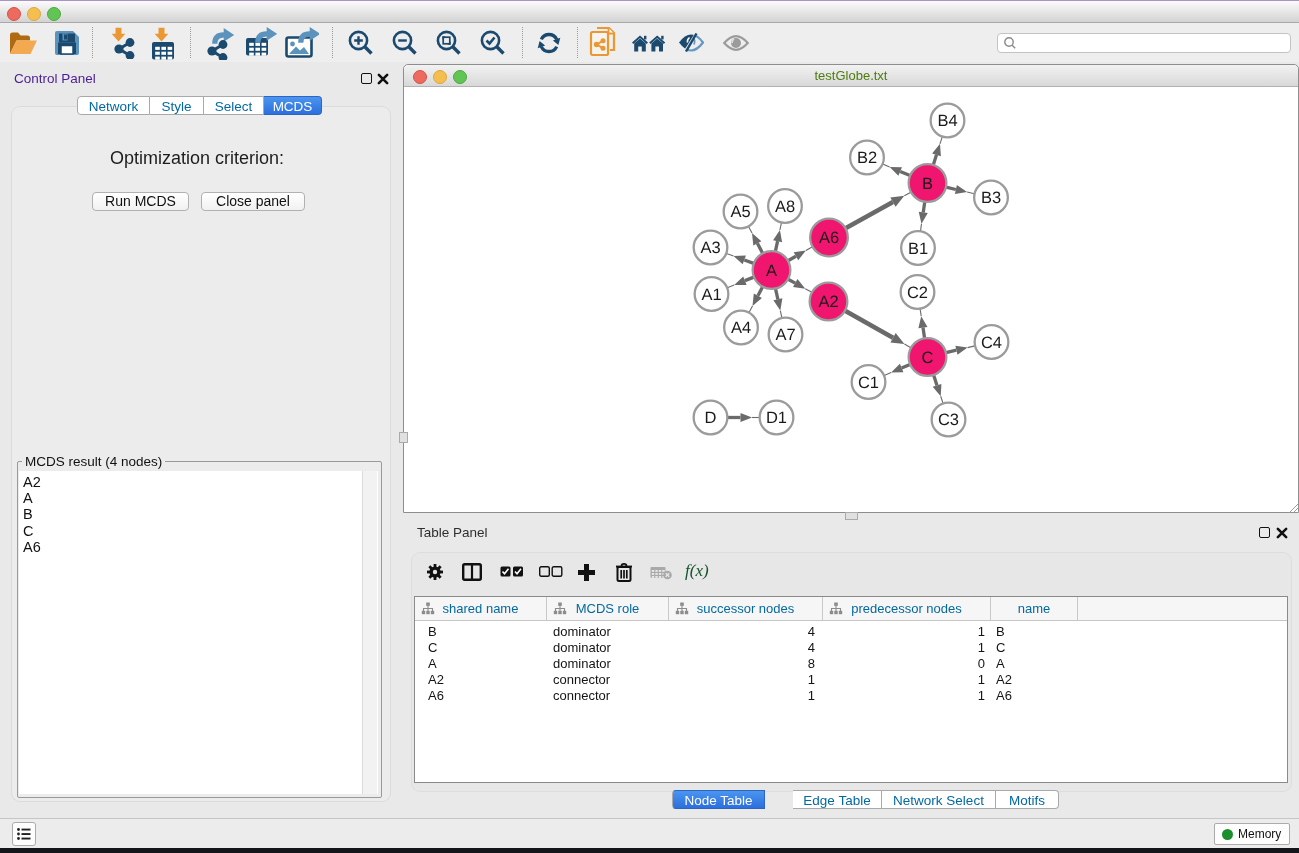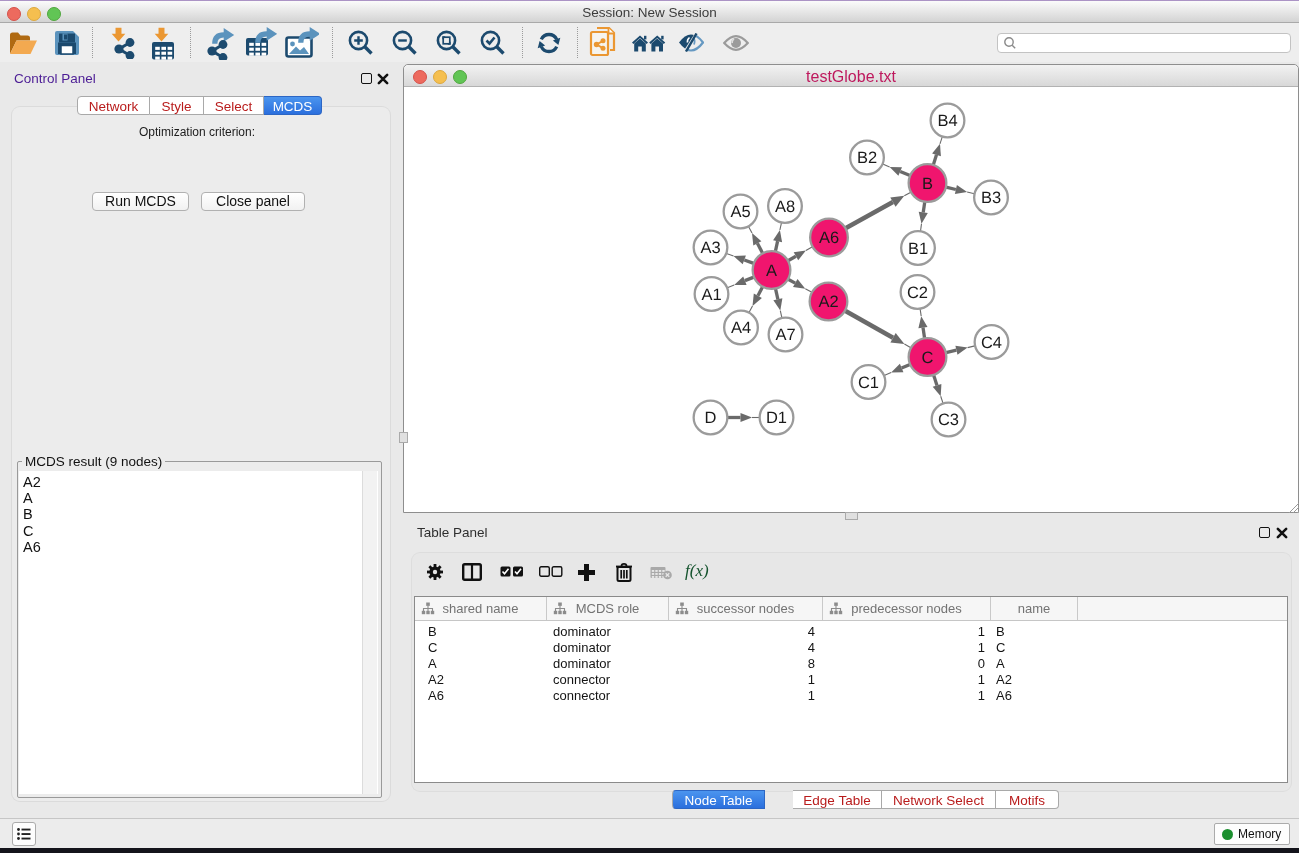"Session: New Session" div.abs { html: <div>Session: New Session</div> -> none }
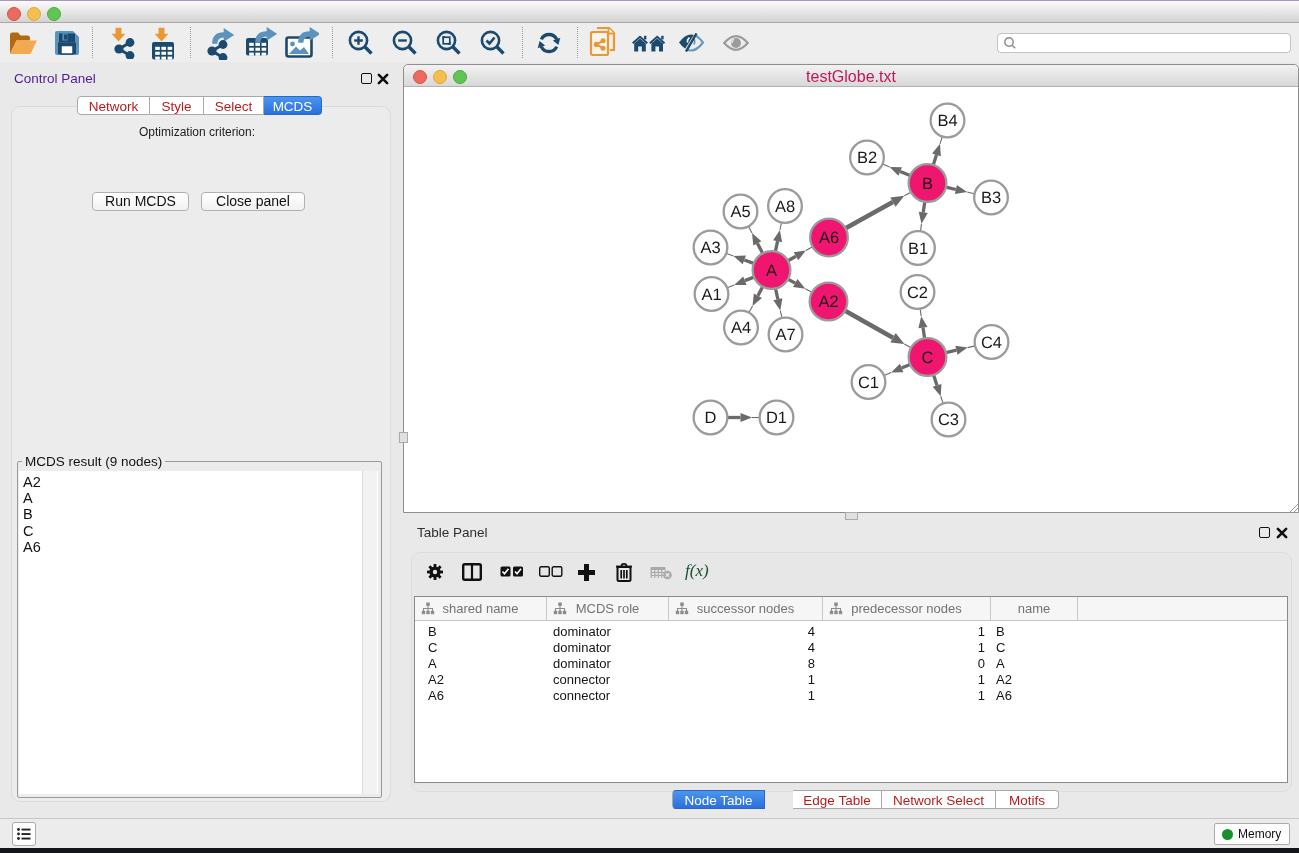"testGlobe.txt" #nettitle { color: #be185d -> #4d7c0f; font-size: 16px -> 13px }
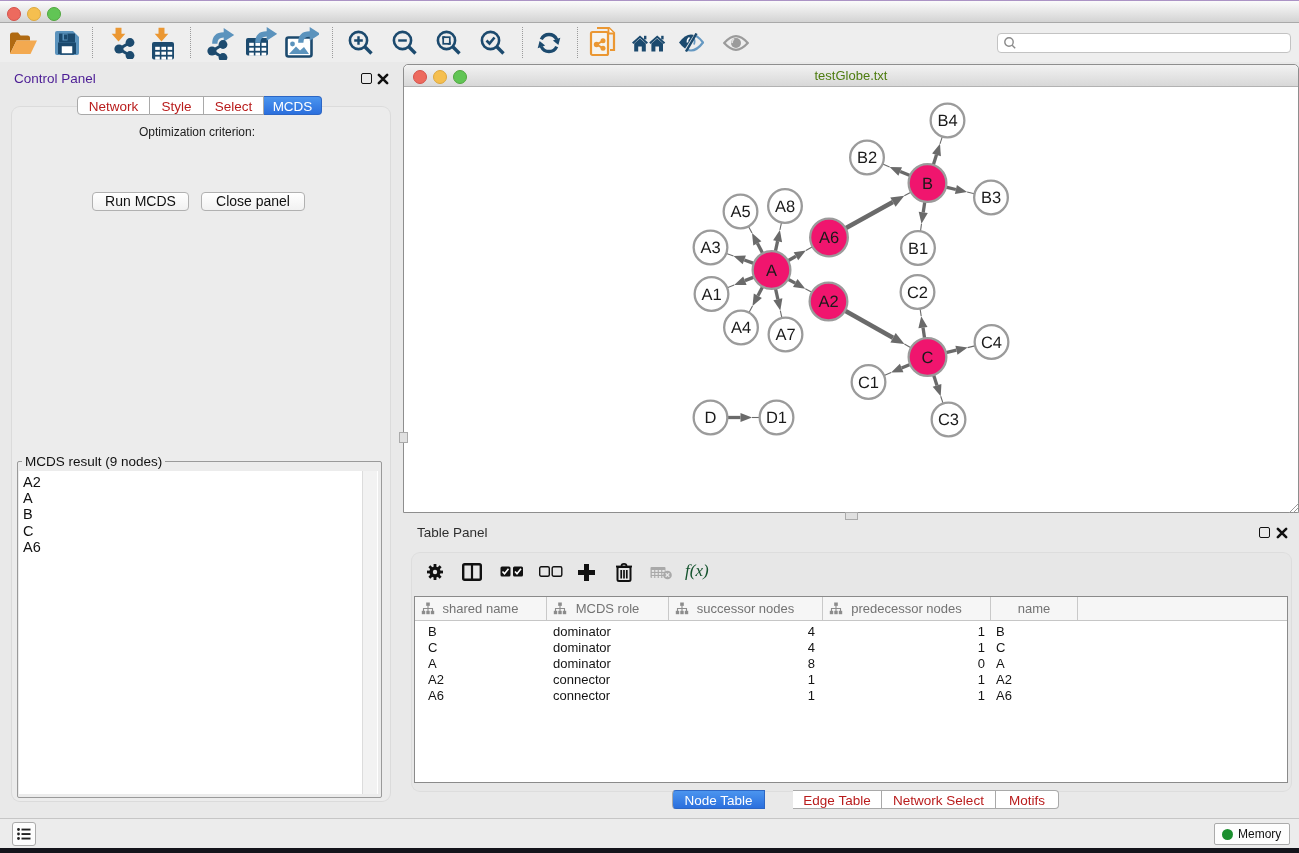"Network" .seg div { color: #b91c1c -> #0369a1 }
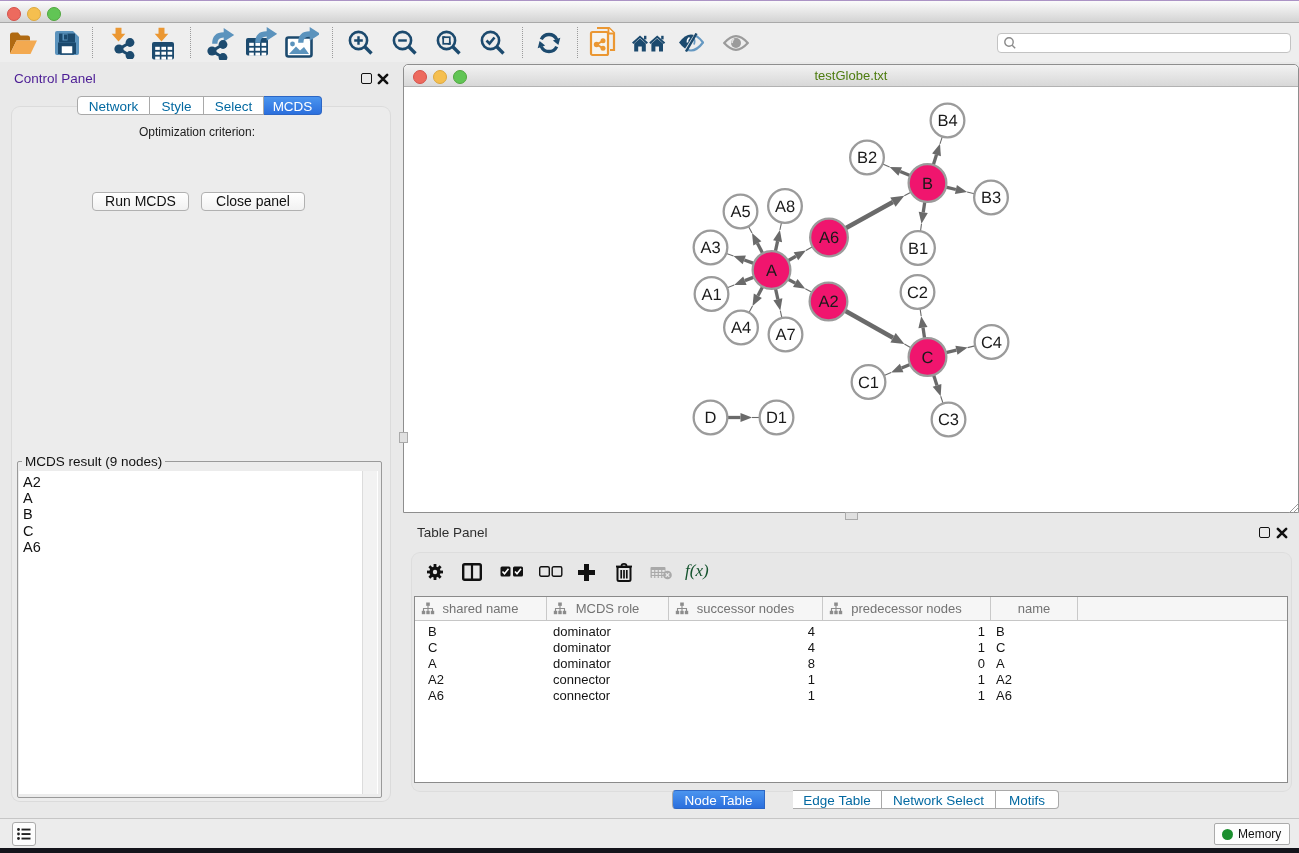"Optimization criterion:" #optlab { font-size: 12px -> 18px; top: 125px -> 148px }
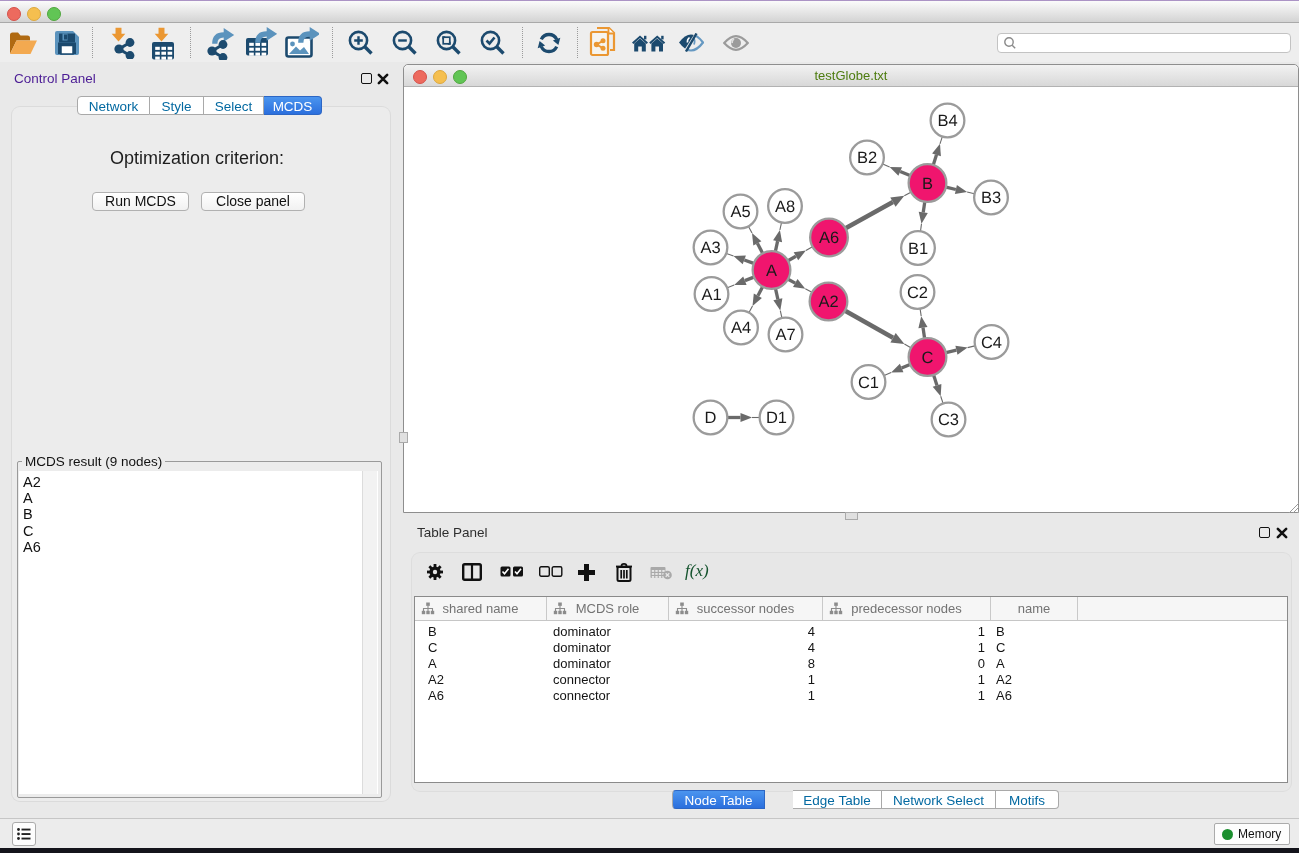"MCDS result (9 nodes)" div.abs { text: 9 -> 4 }
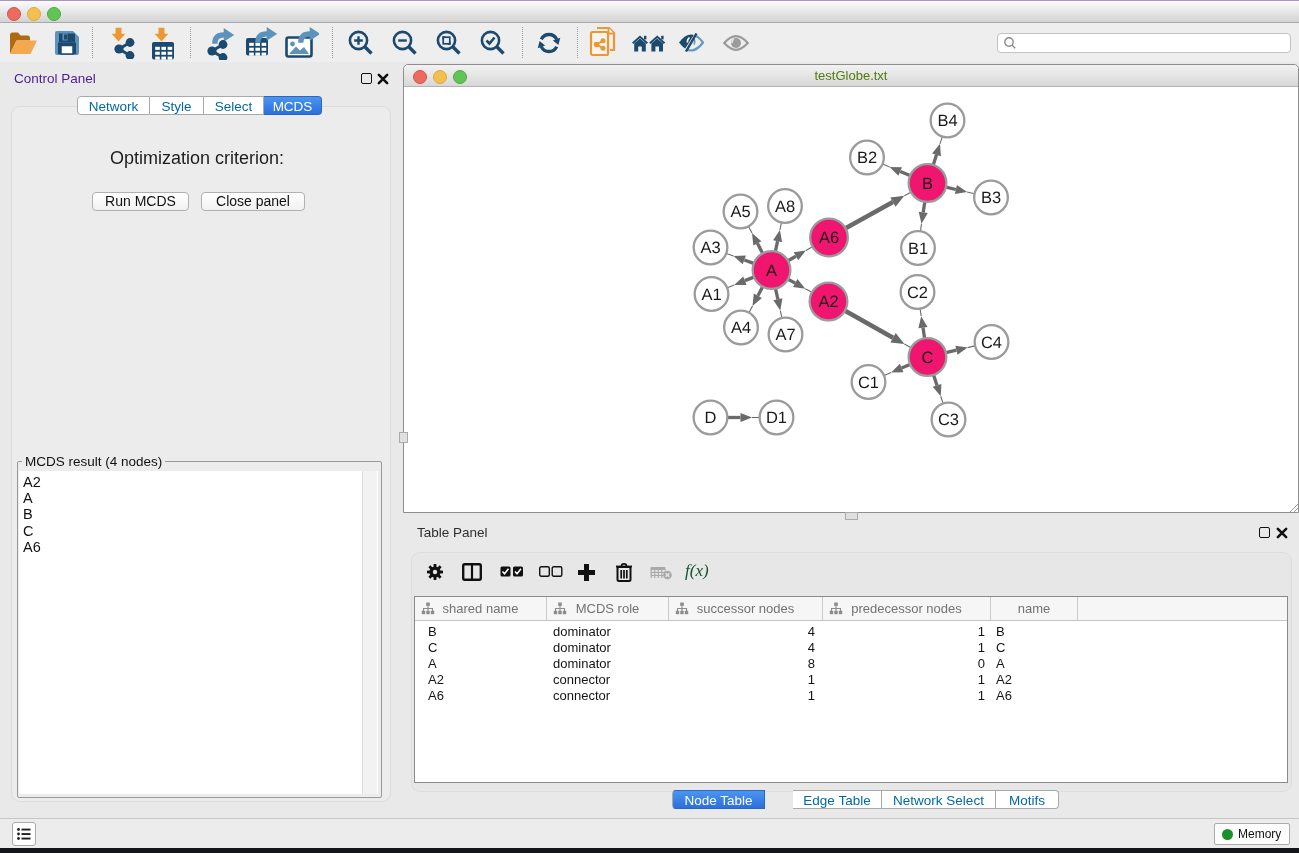"shared name" .hcol { color: #737373 -> #0369a1 }
